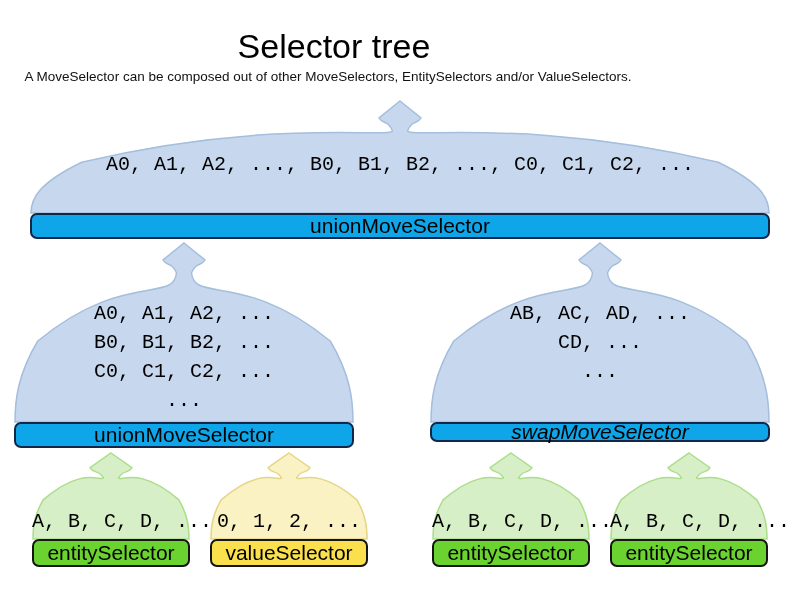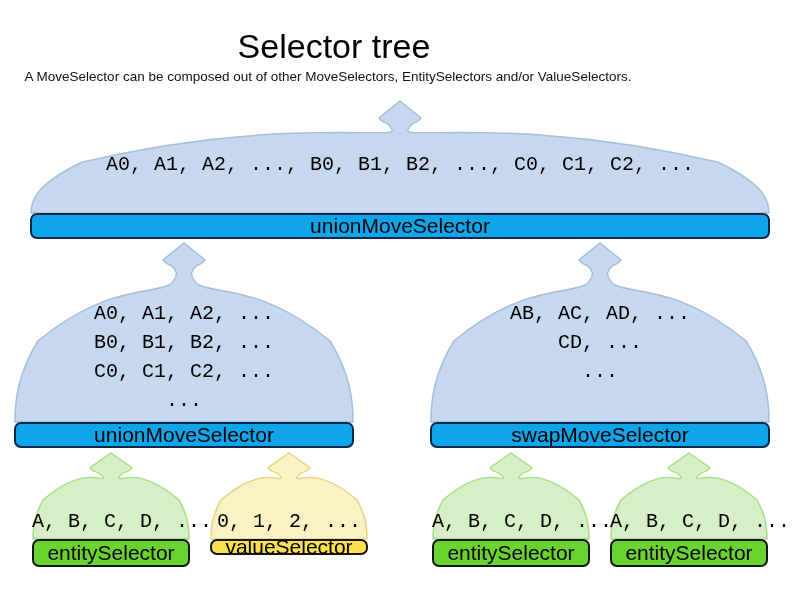"swapMoveSelector" div.bar { font-style: none -> italic; height: 26px -> 20px }
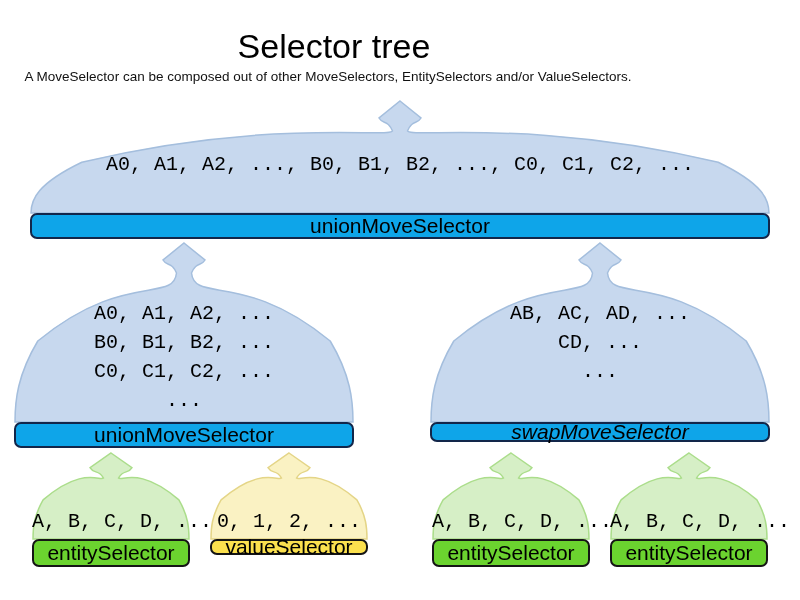"valueSelector" div.bar { height: 16px -> 28px }
